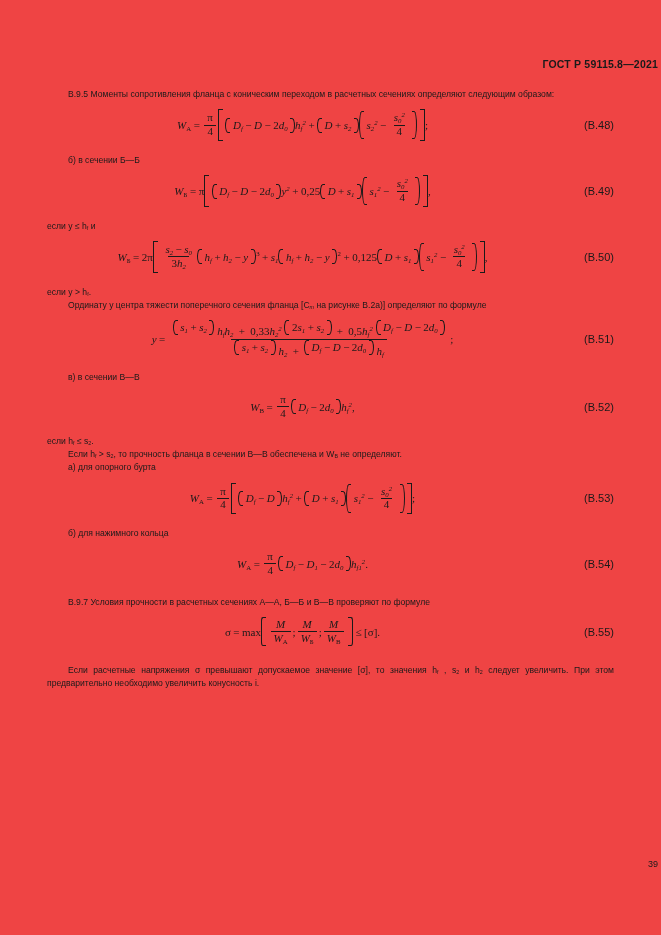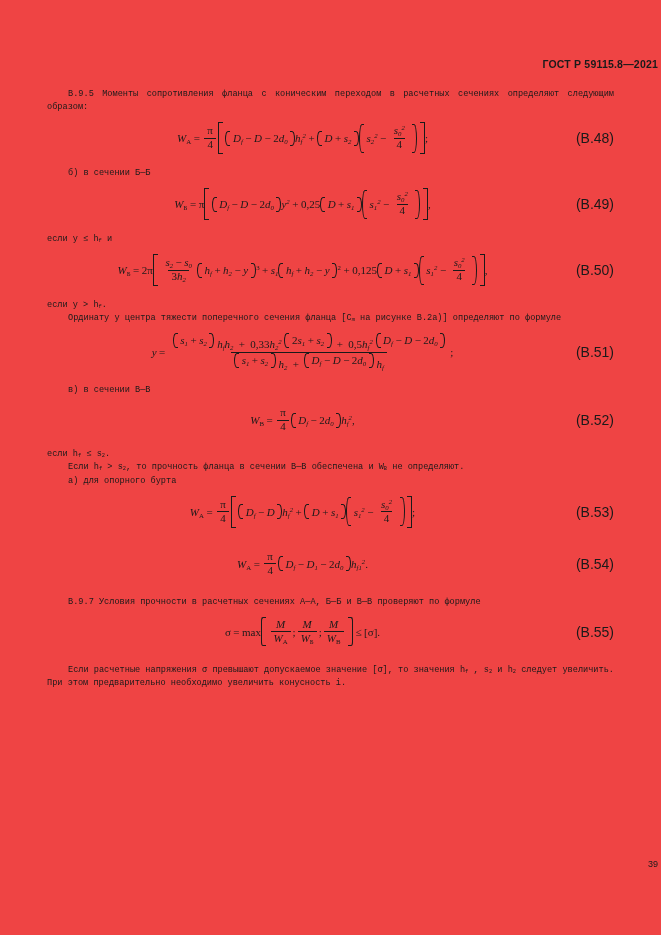"В.9.5 Моменты сопротивления фланца с" p.para { font-family: Liberation Mono, monospace -> none }
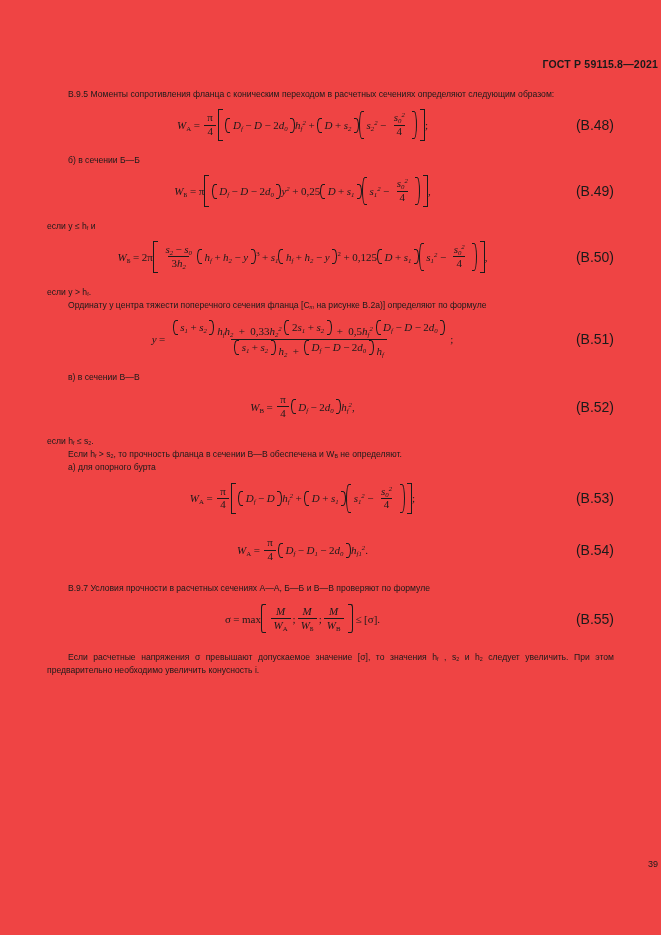"(В.48)" .formula-num { font-size: 14px -> 11px }
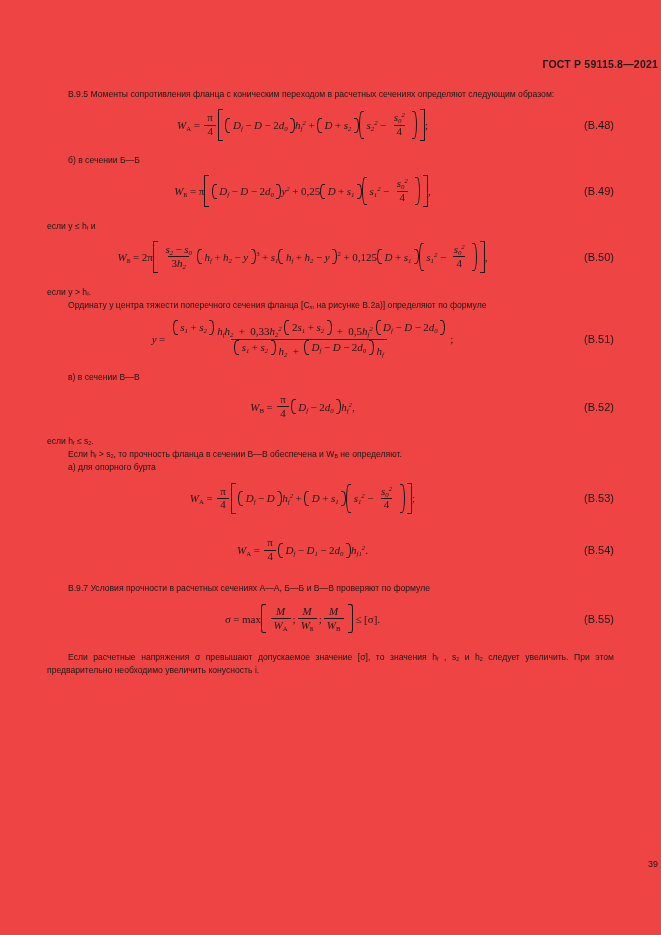"б) для нажимного кольца" p.para { html: none -> <p>б) для нажимного кольца</p> }
